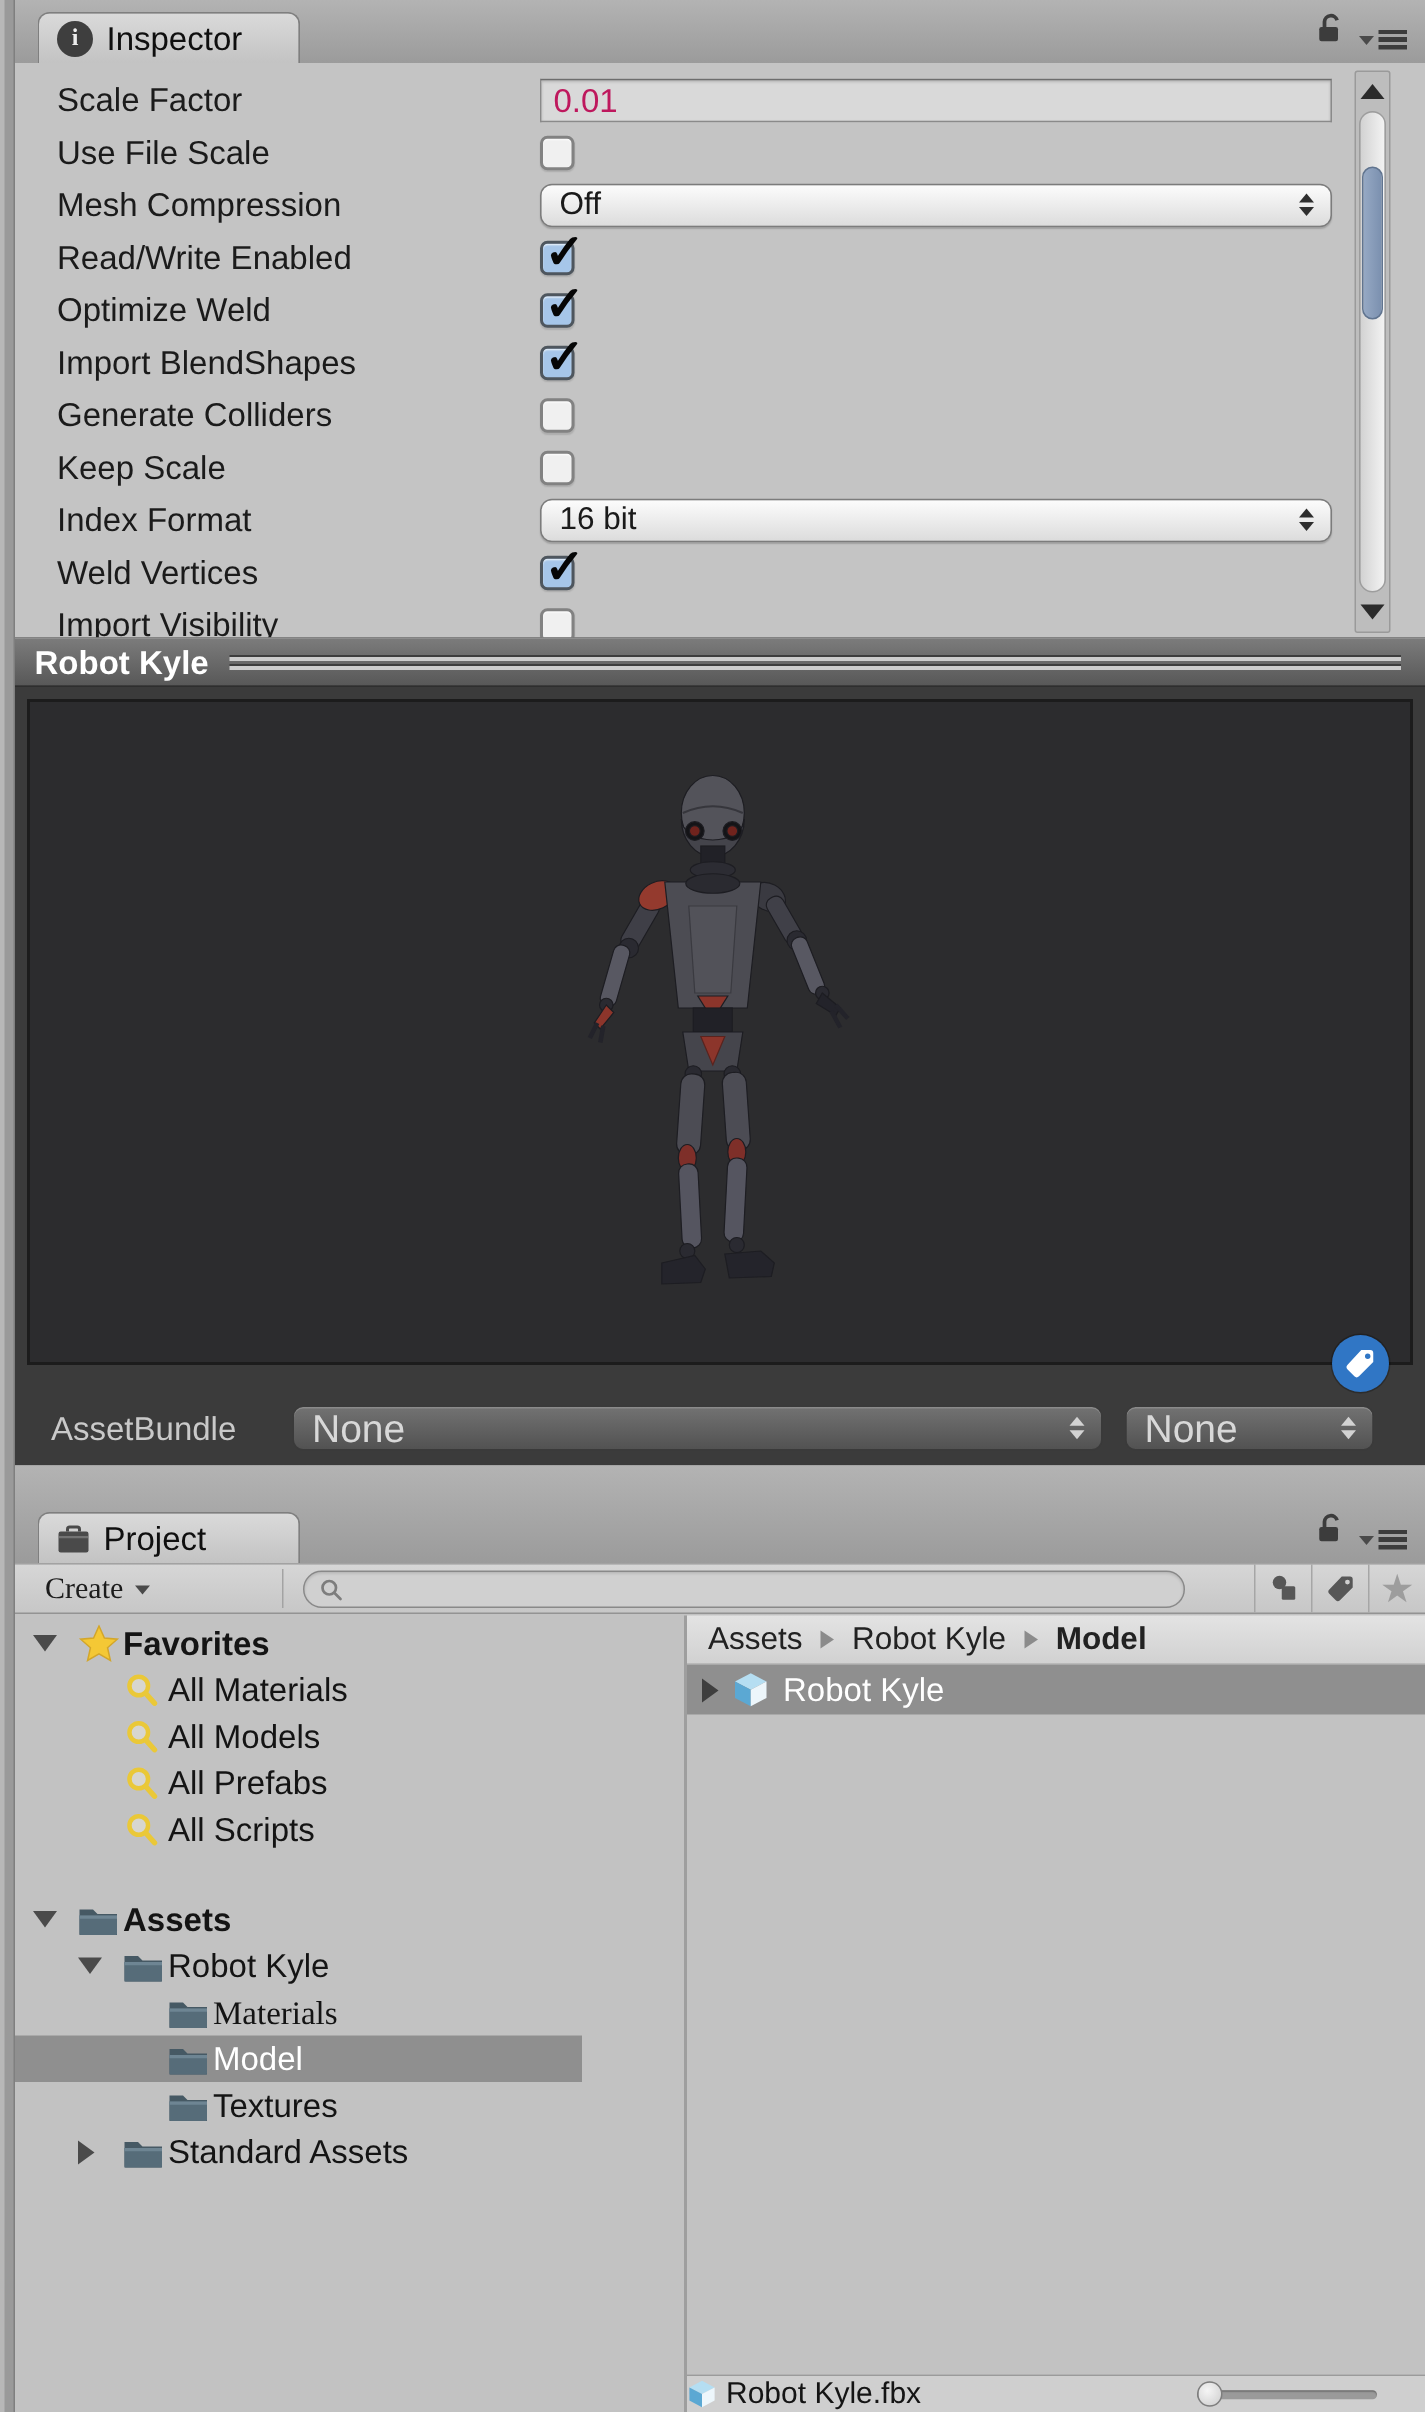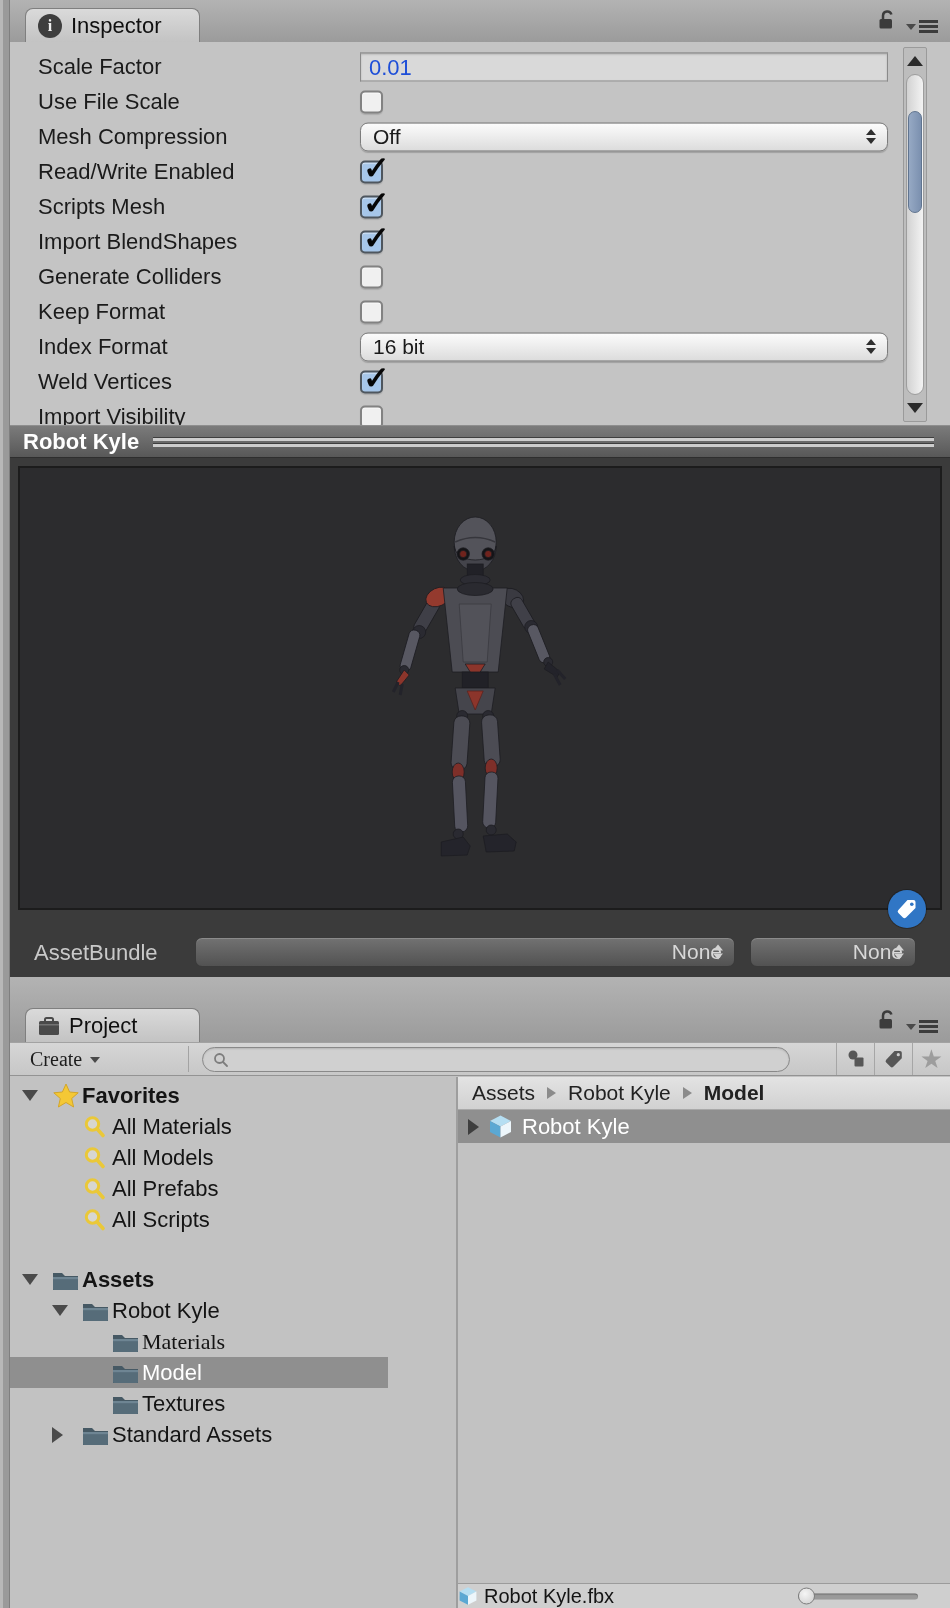"0.01" .i-field { color: #1d4ed8 -> #be185d }
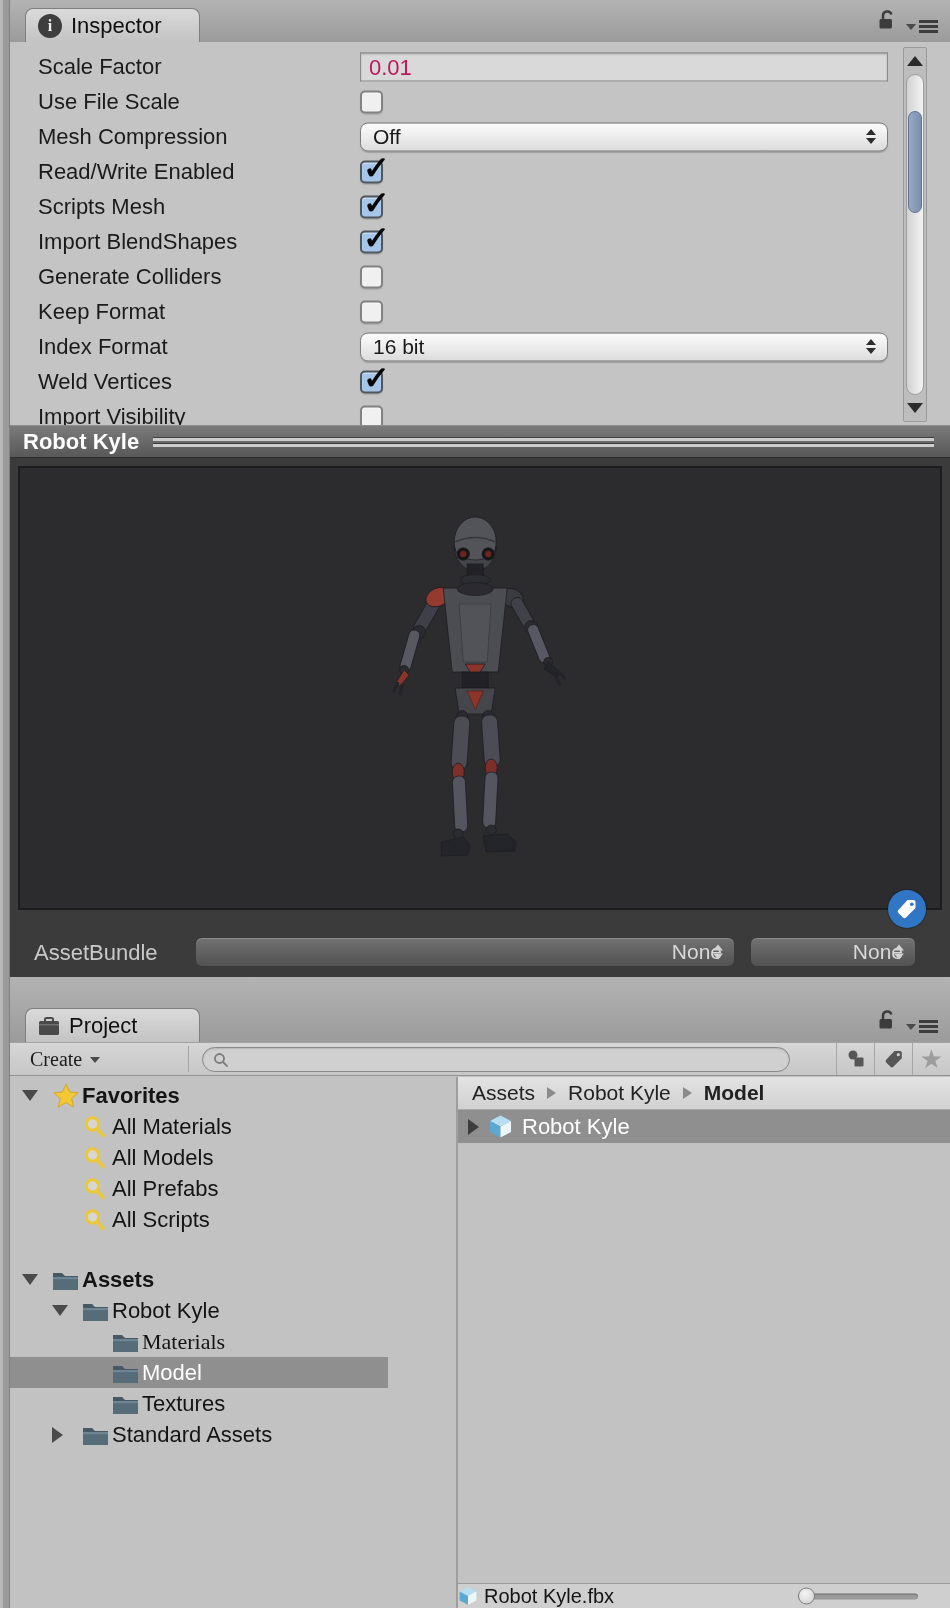"Scripts Mesh" span.i-label { text: Scripts Mesh -> Optimize Weld }
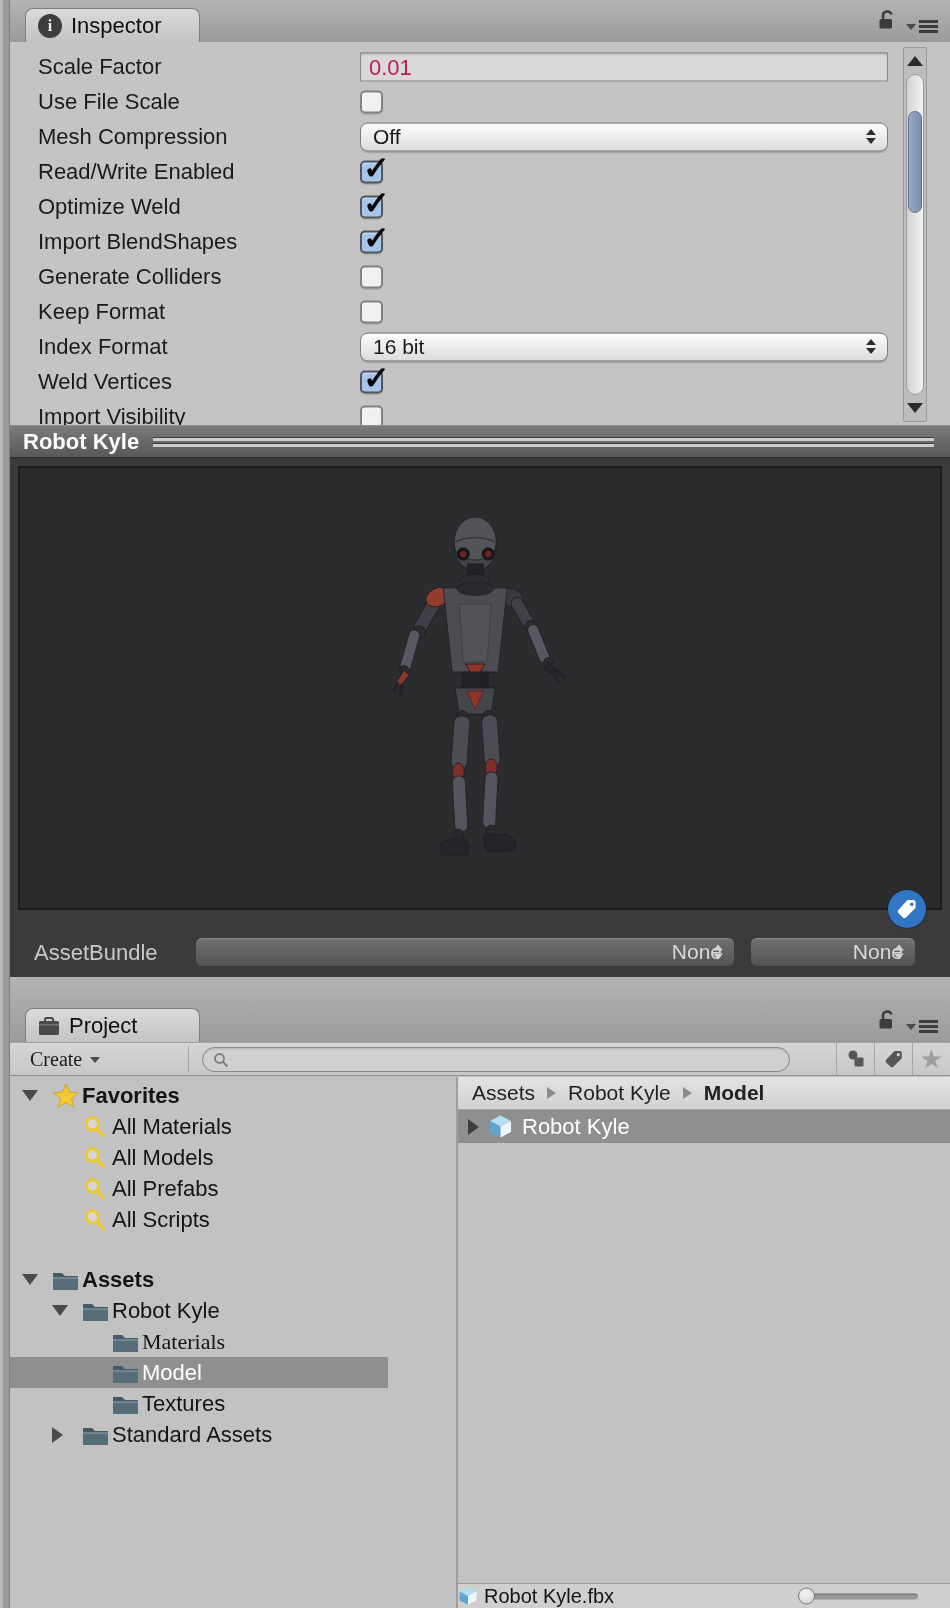"Keep Format" span.i-label { text: Format -> Scale }
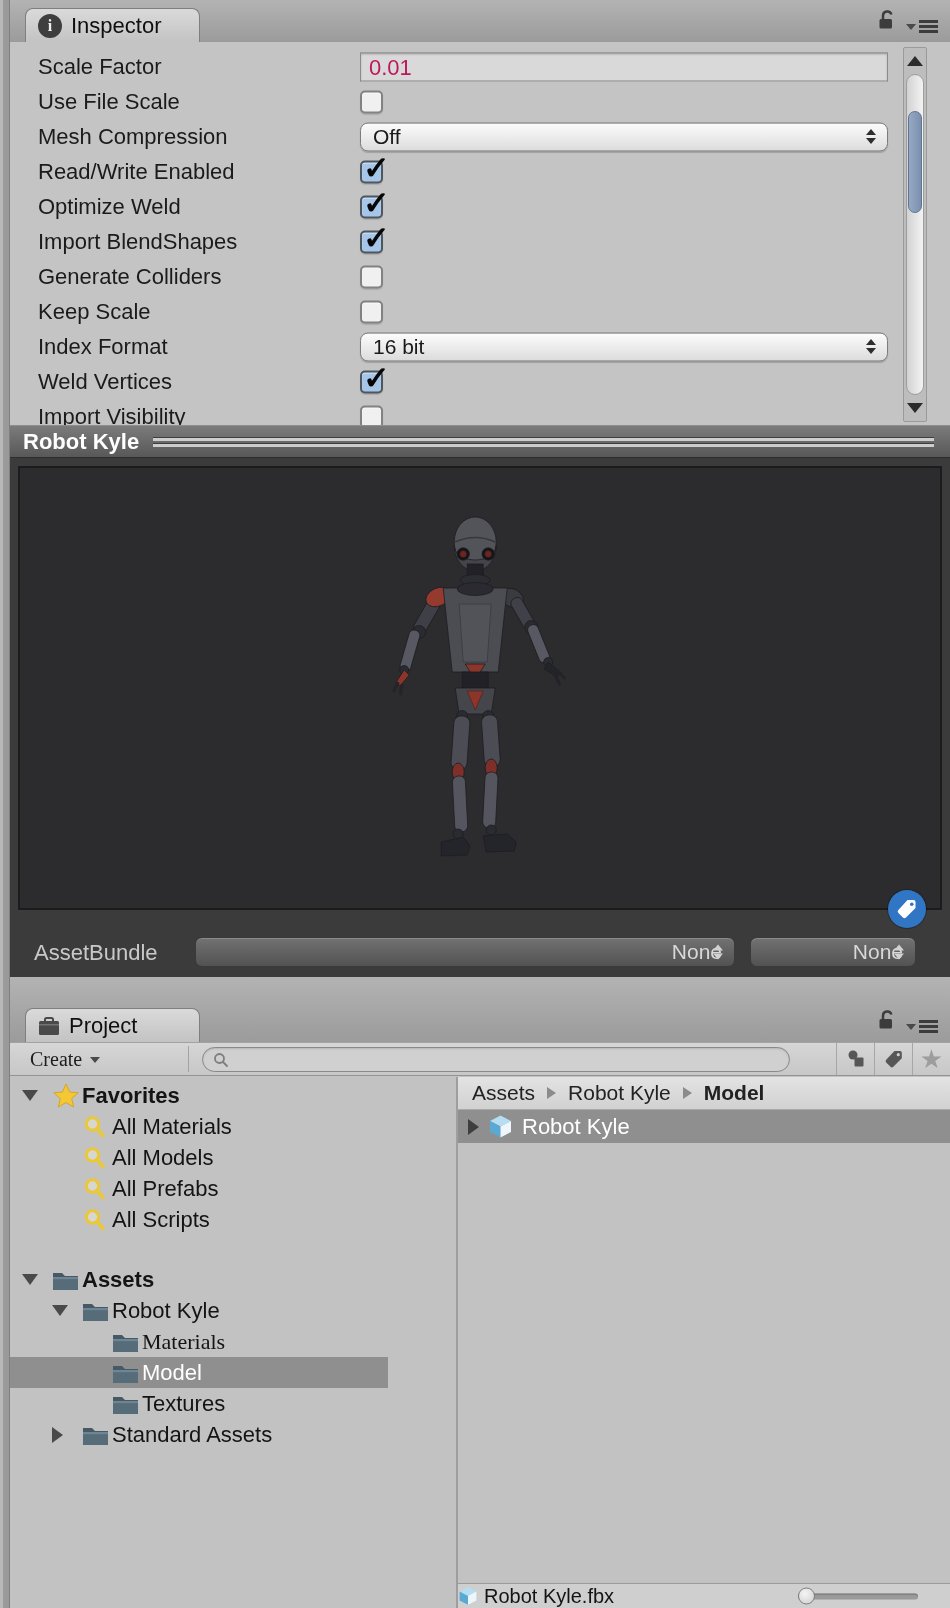"None" .dark-dd { font-size: 21px -> 26px; justify-content: flex-end -> none }
